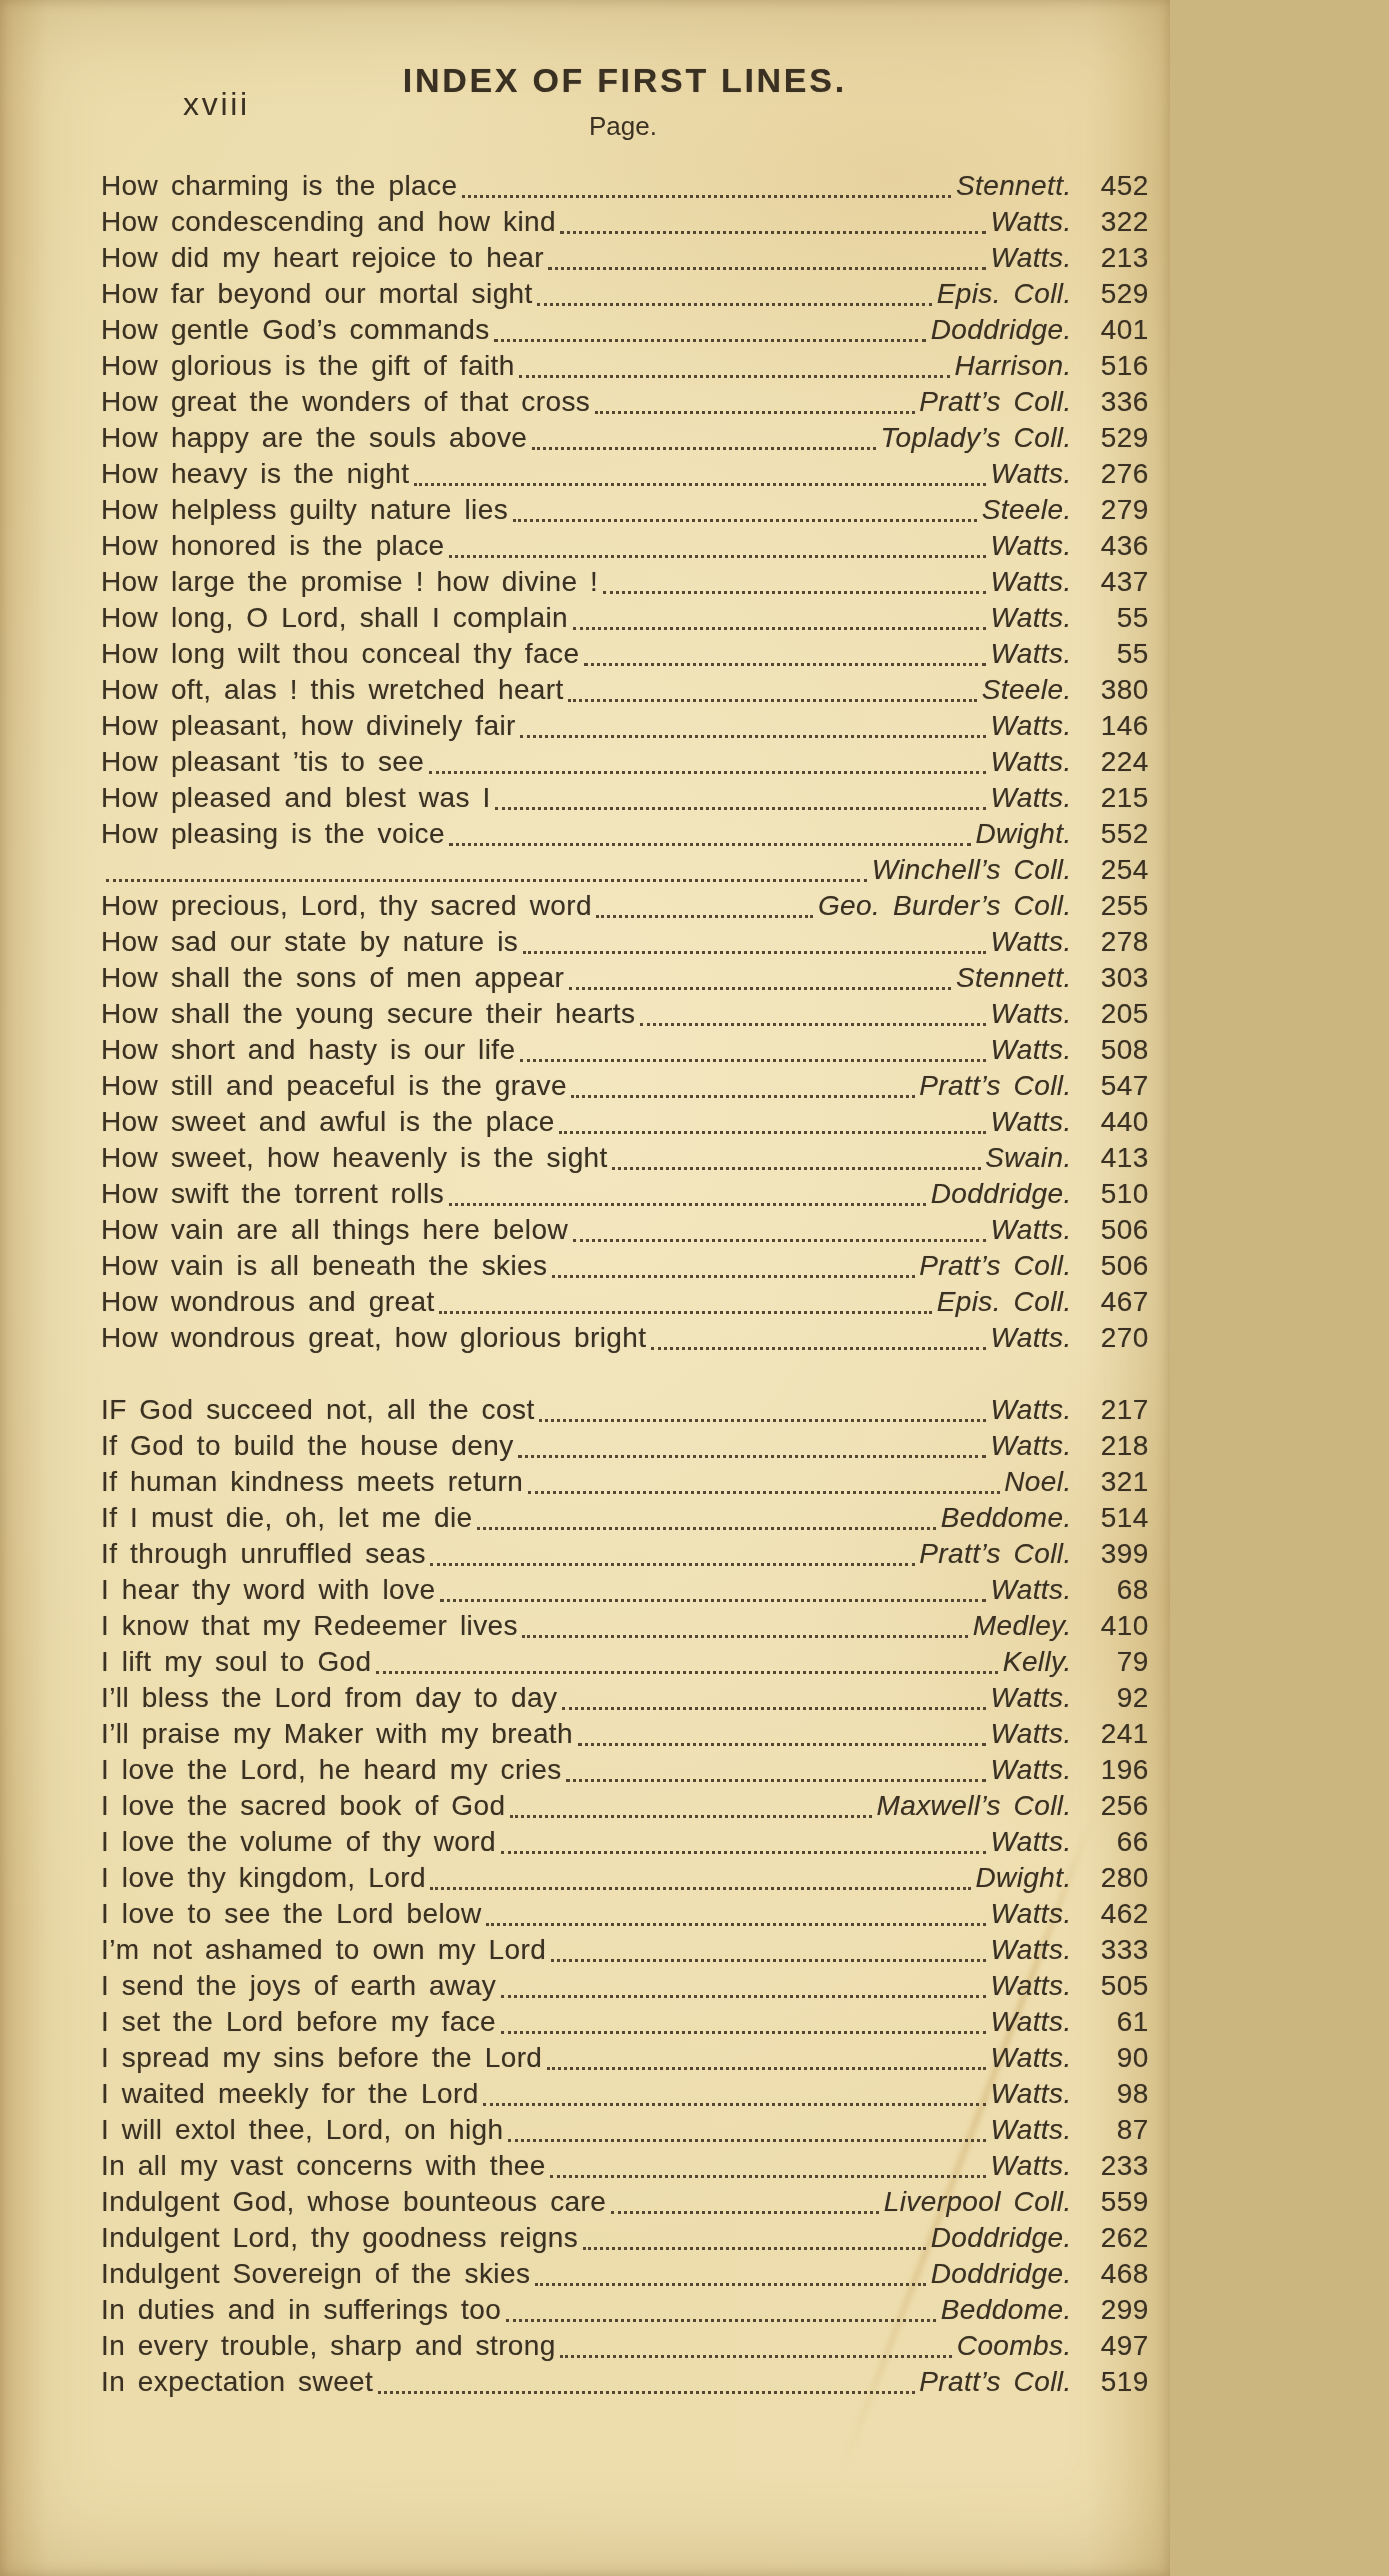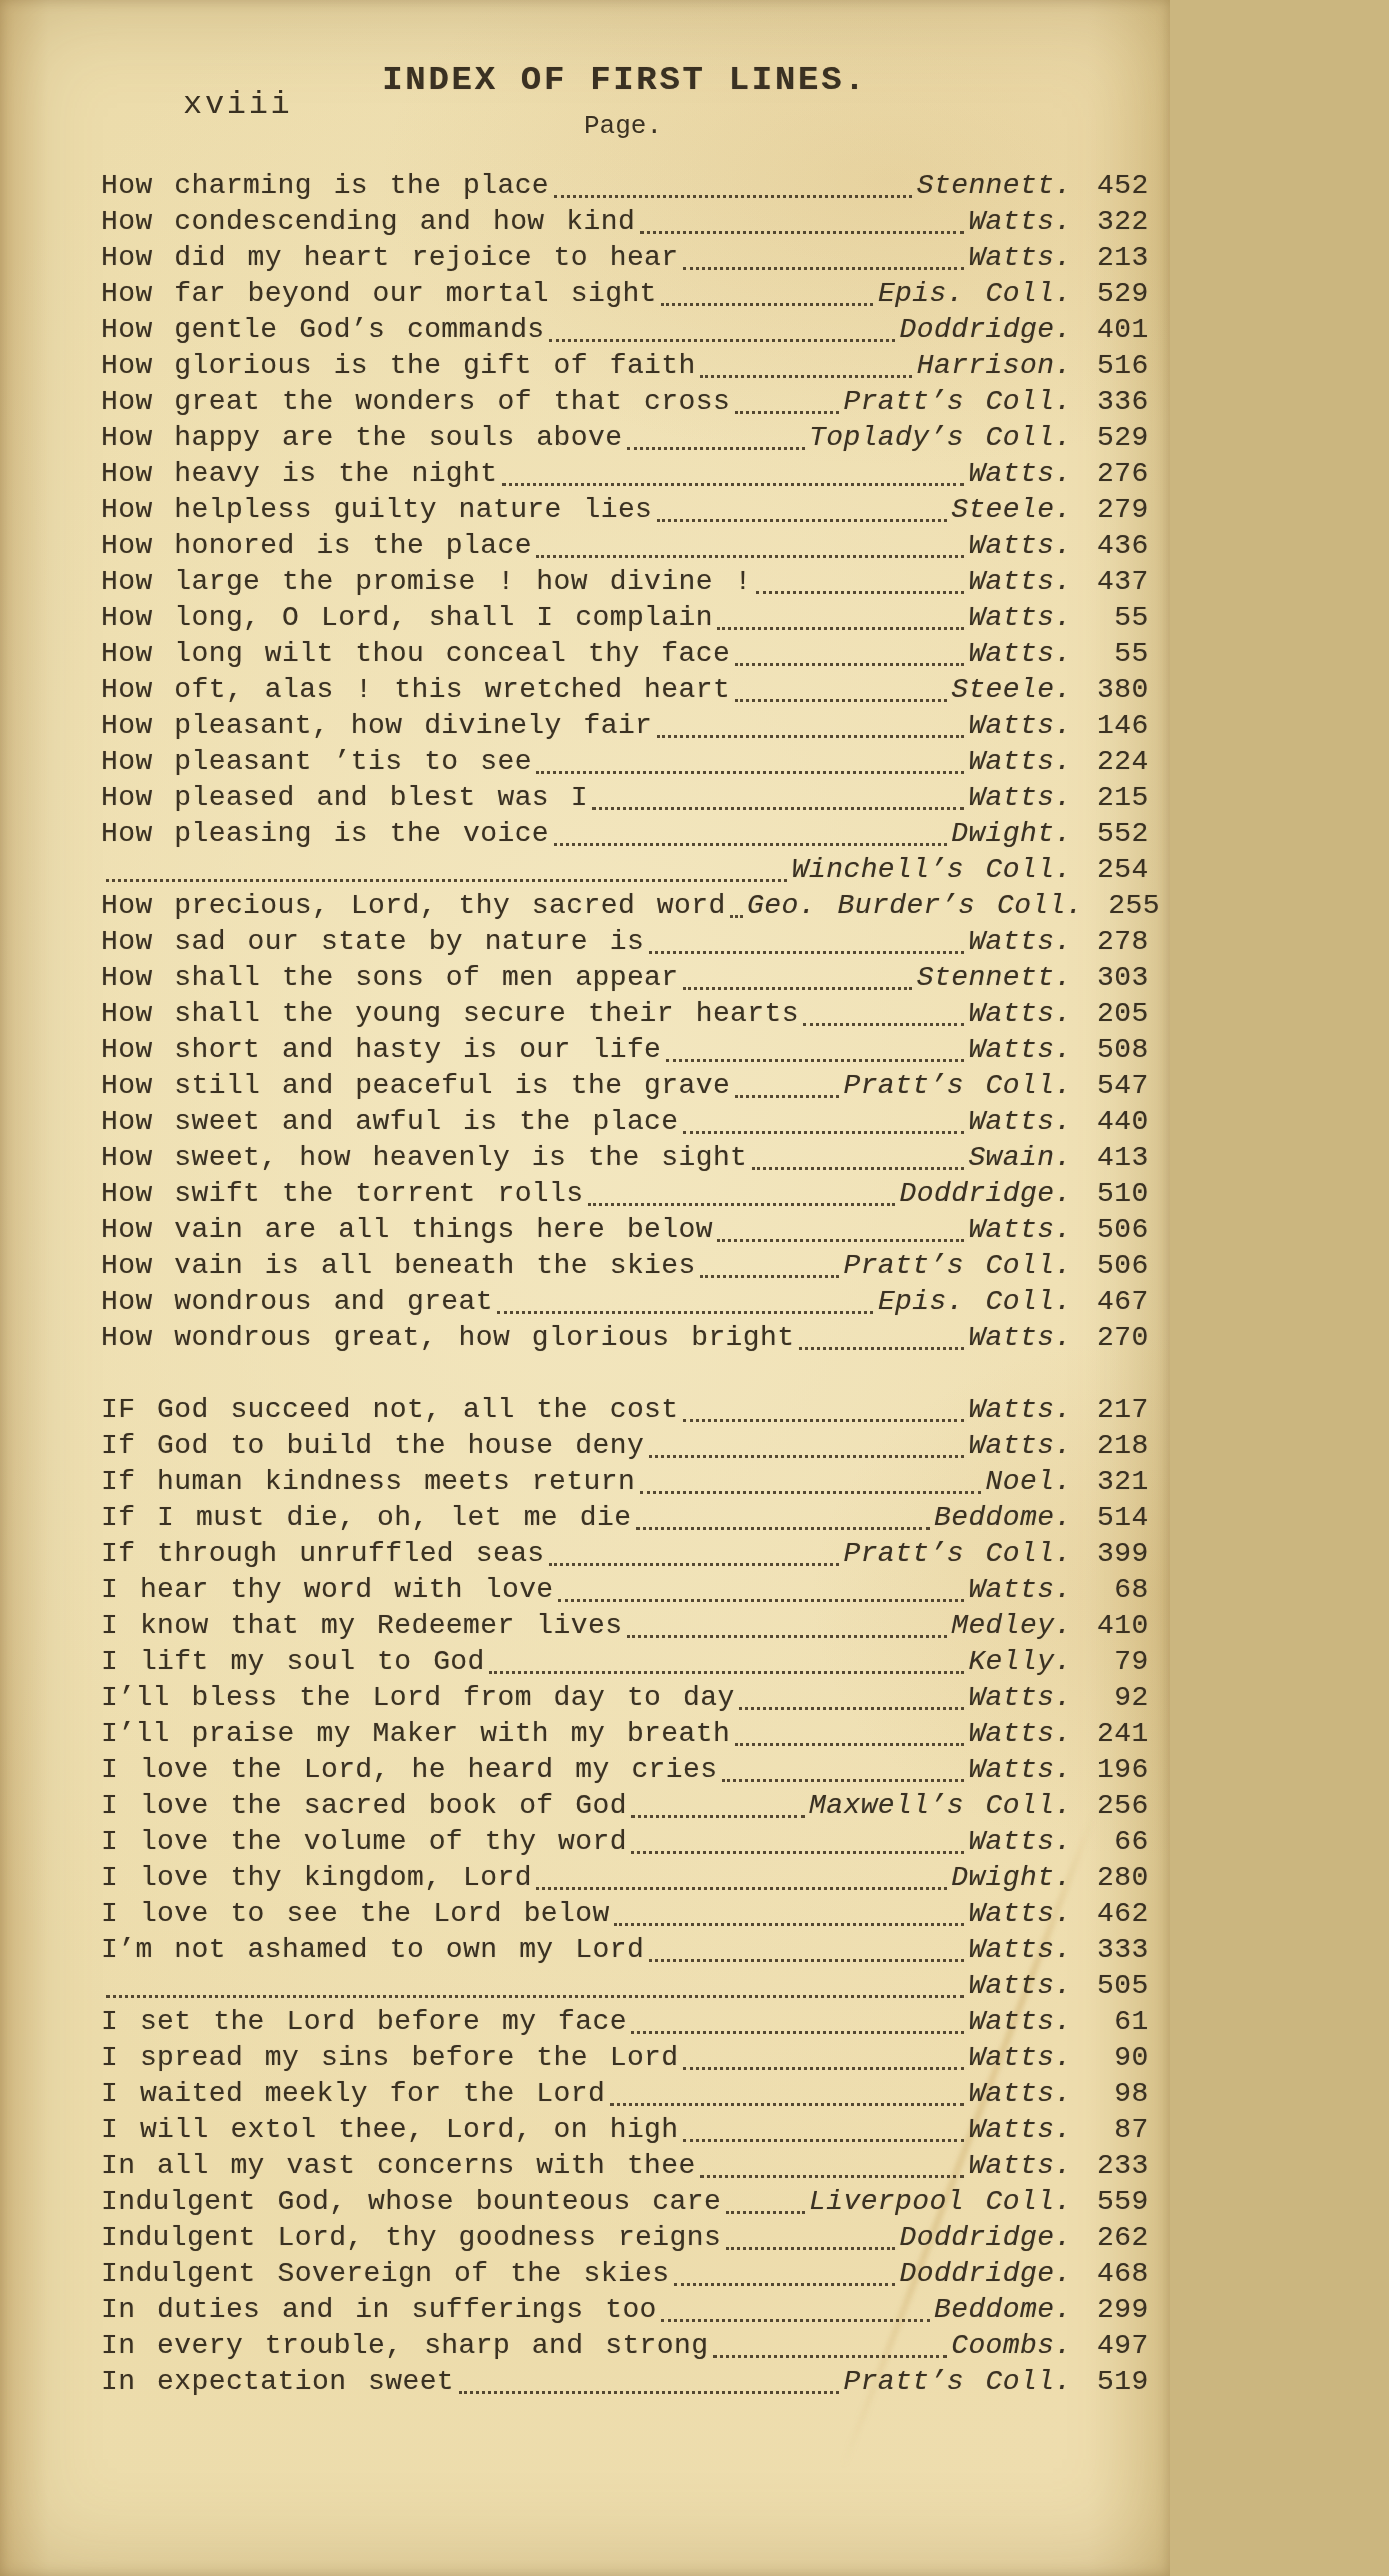"xviii" .sheet { font-family: Liberation Mono, monospace -> Liberation Sans, sans-serif }
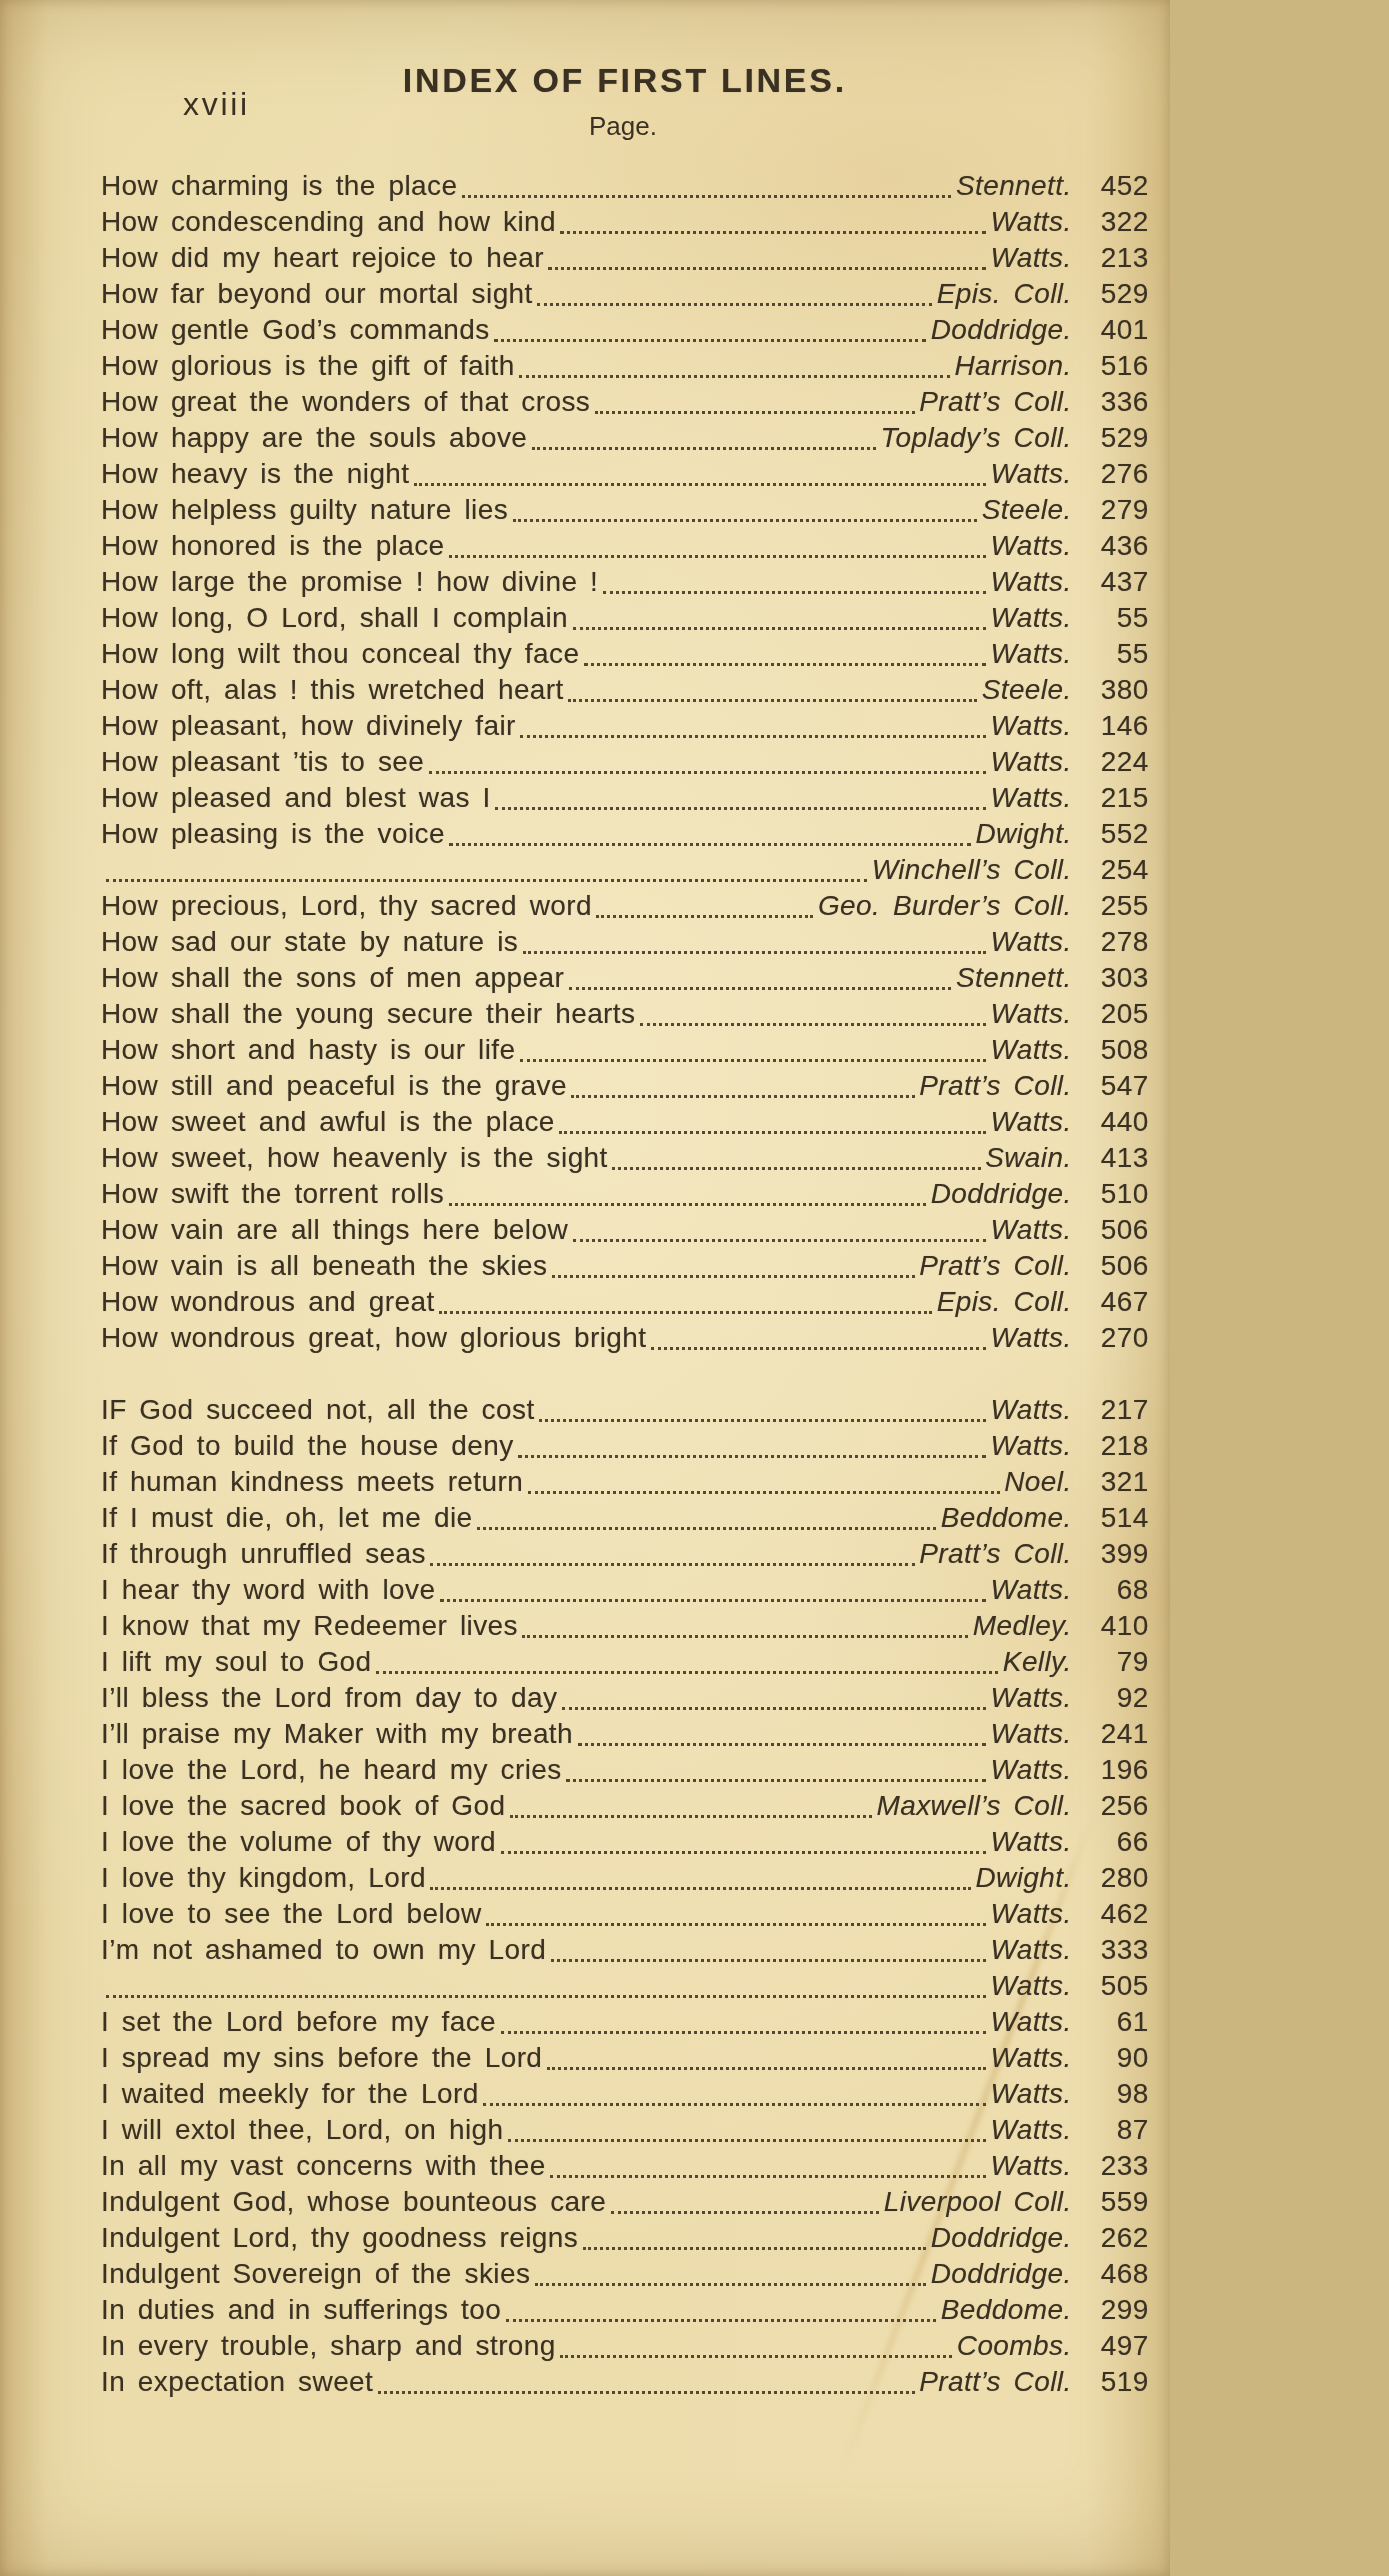"I send the joys of" span.first-line { html: none -> <span>I send the joys of earth away</span> }
